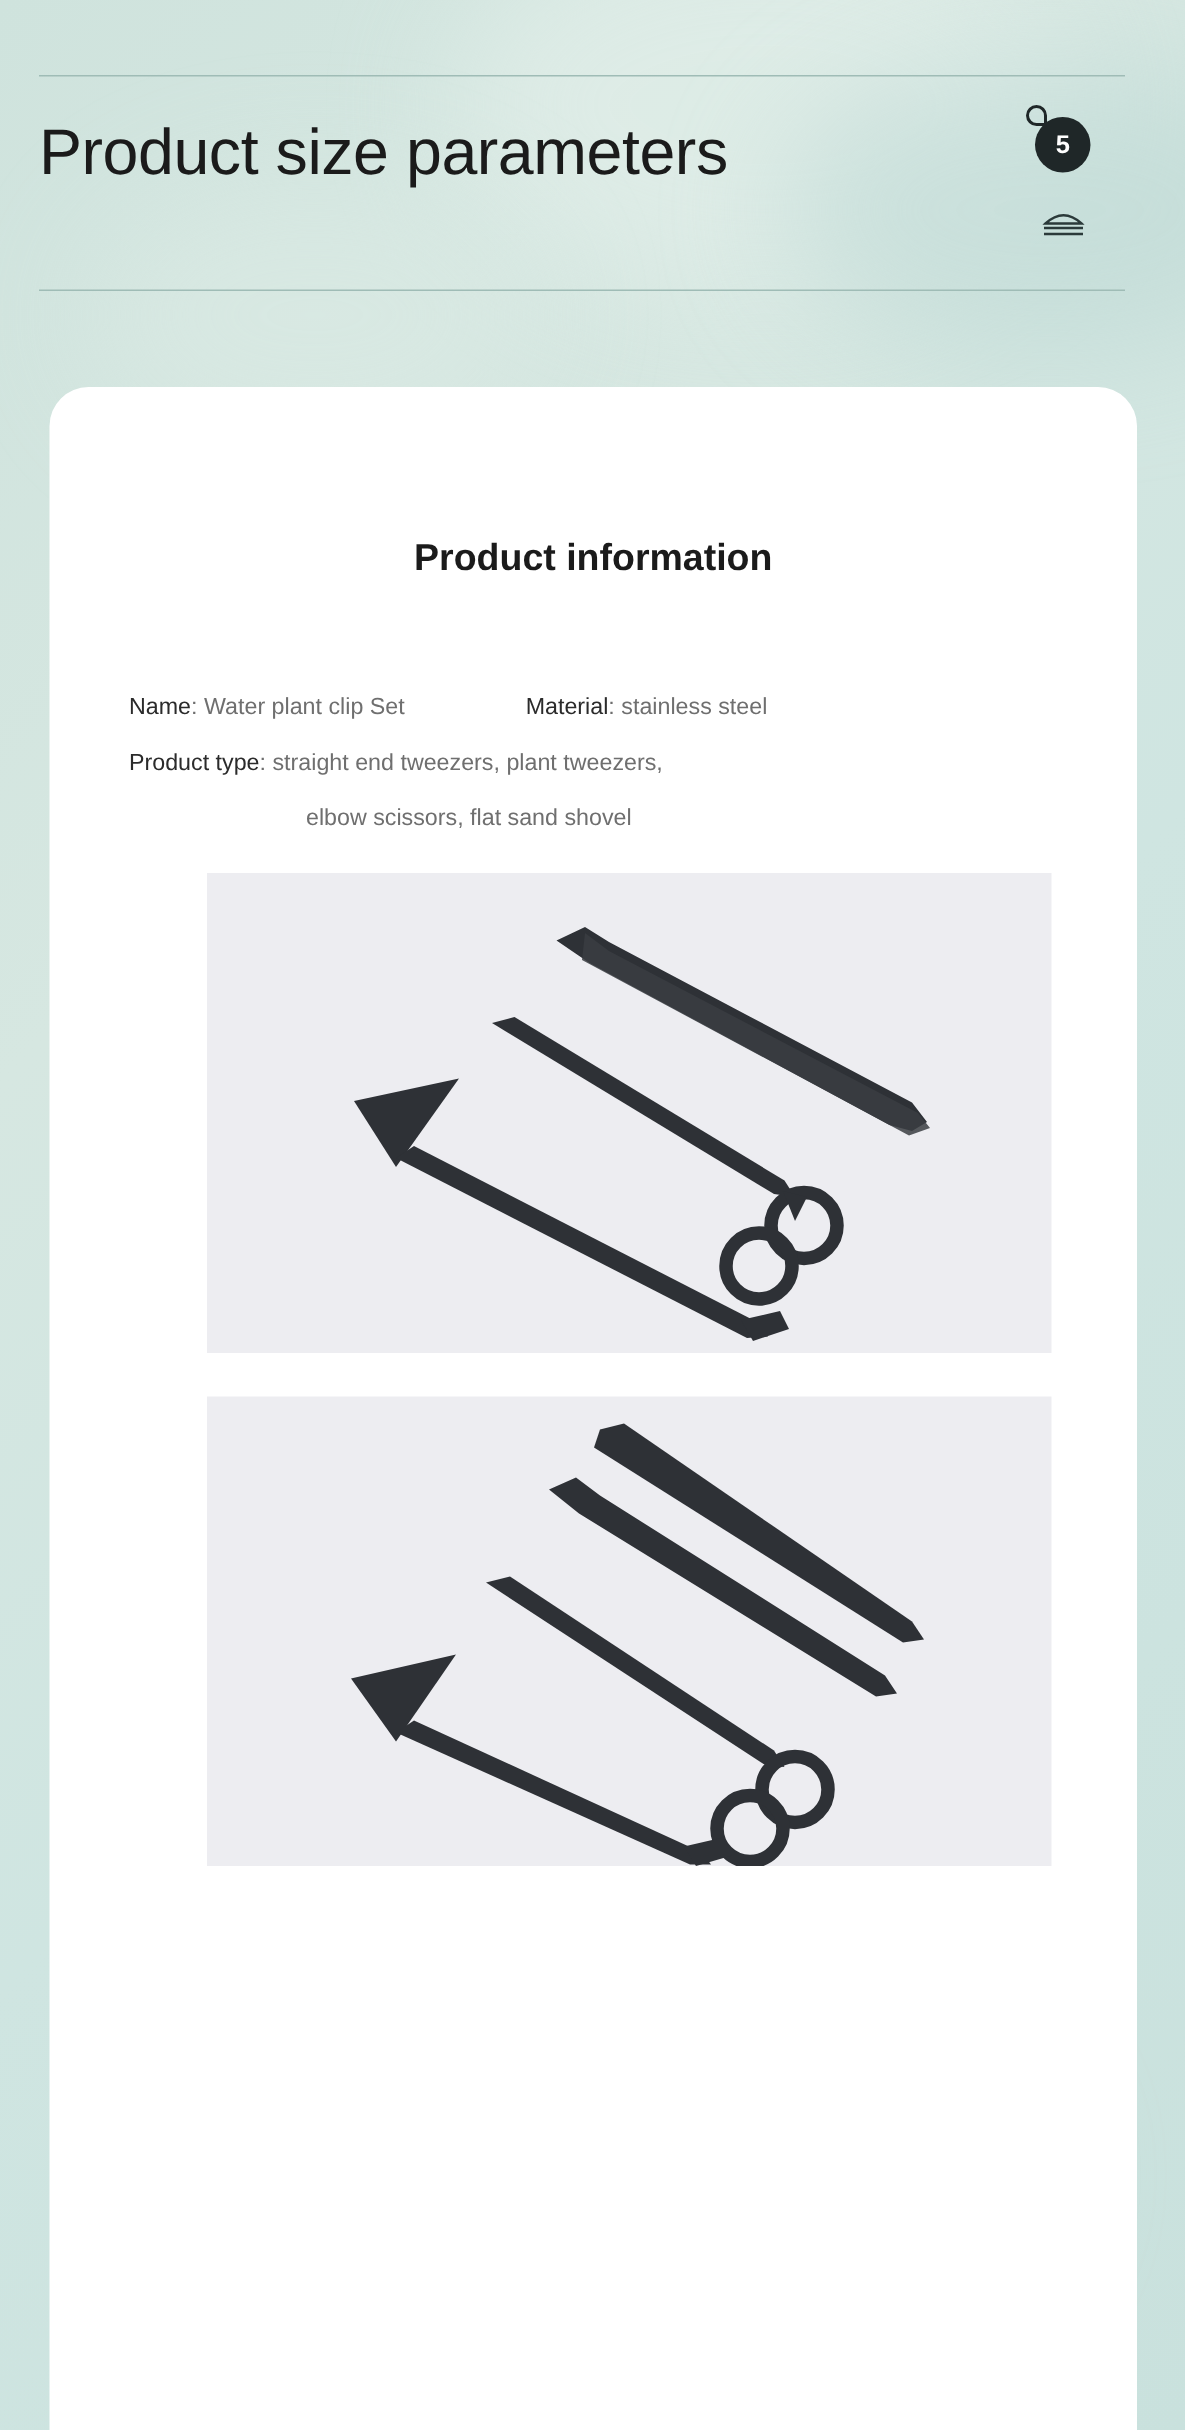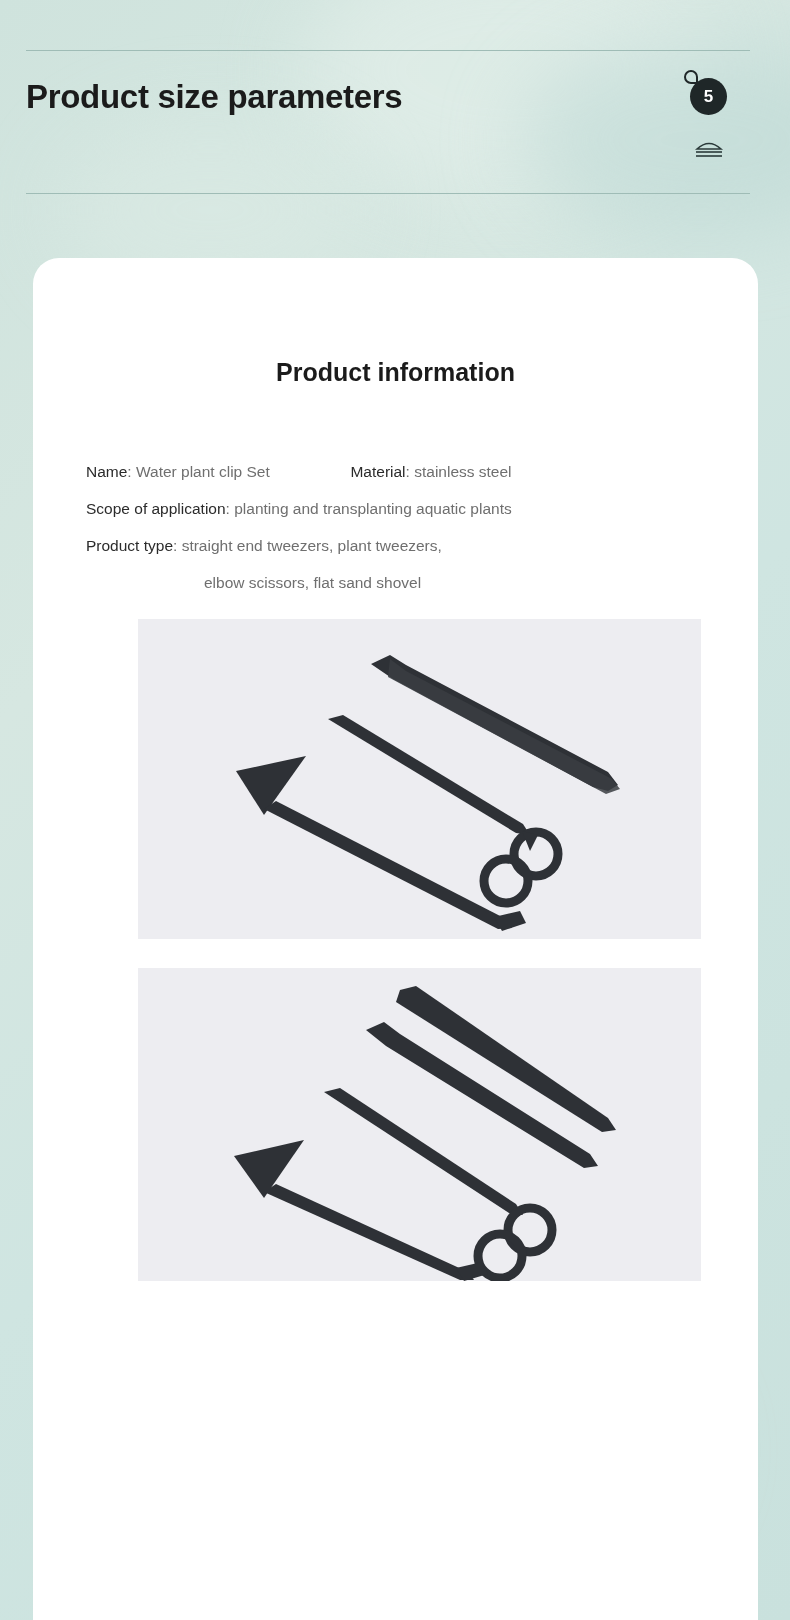"Product size parameters" .page-title { font-size: 33px -> 43px; font-weight: bold -> normal }
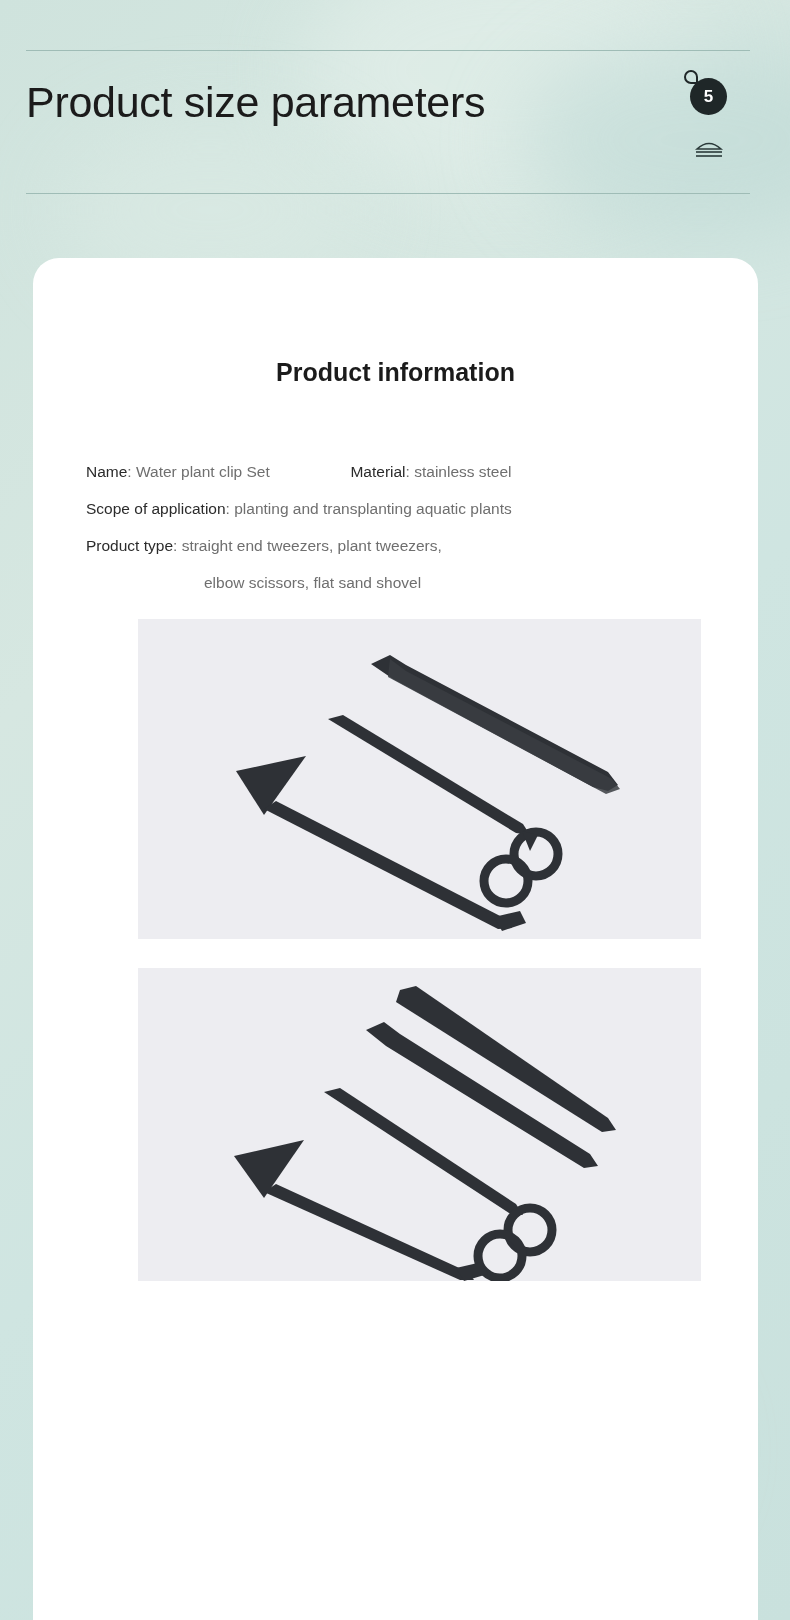"Scope of application: planting and" div.info-row { html: <div> <span>Scope of application</span><span>: </span><span>planting and transplanting aquatic plants</span> </div> -> none }
